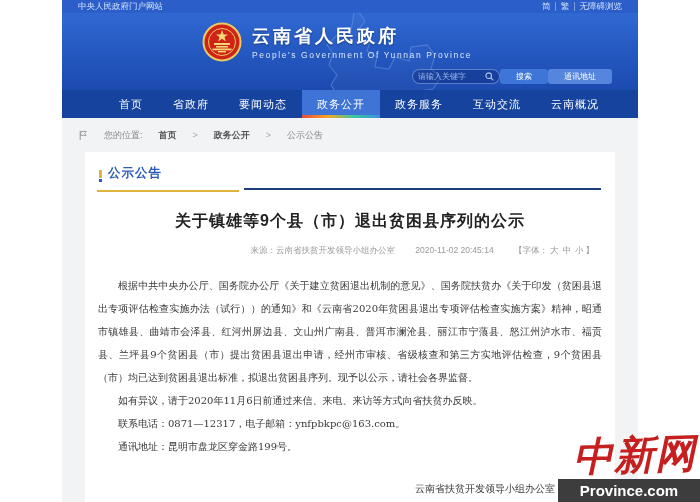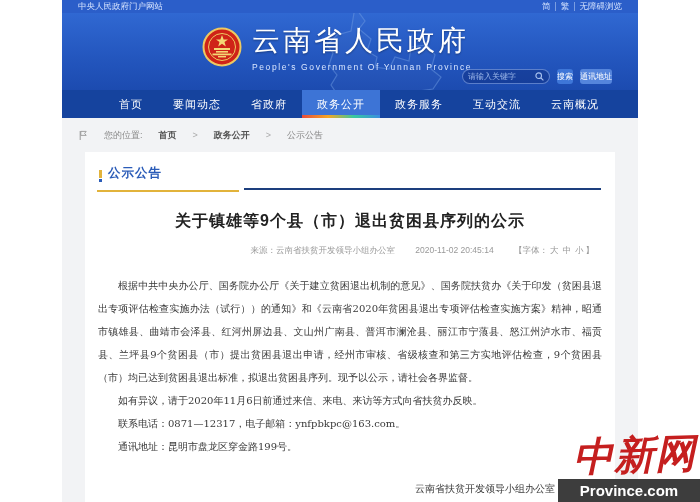"云南省人民政府" .brand-names .cn { font-size: 28px -> 18px; font-weight: normal -> bold }
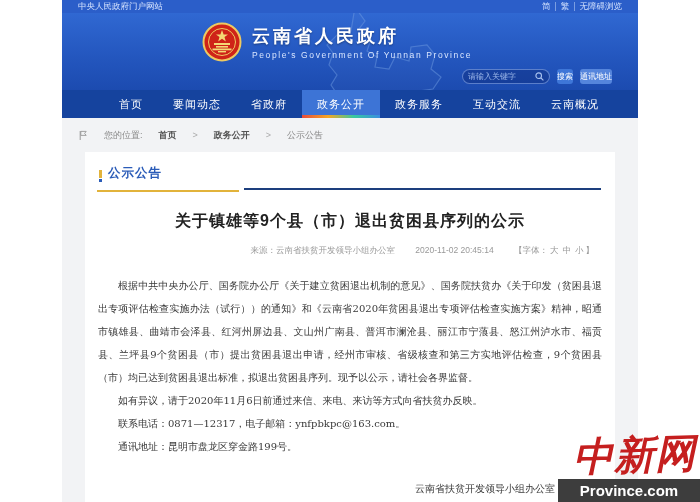"请输入关键字" .search-row { gap: 7px -> none }
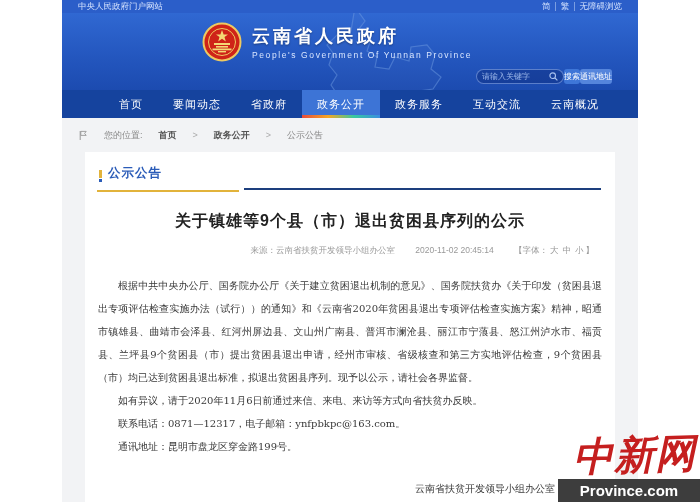"搜索" .hbtn { padding: 0 0 -> 0 16px }
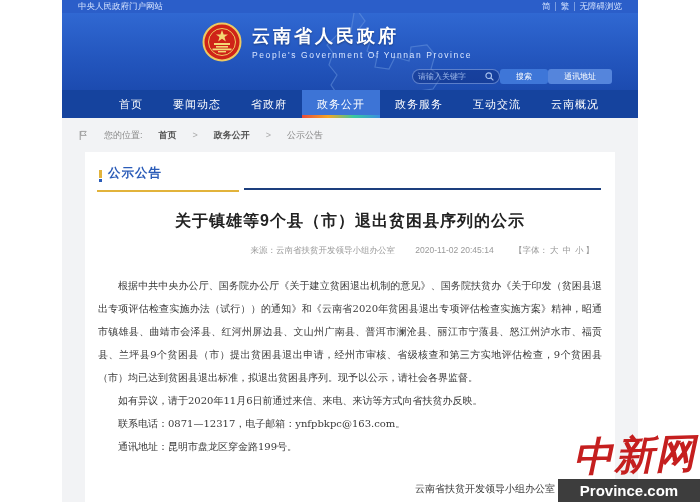"要闻动态" div.nav-item { order: before "省政府" -> after "省政府" }
